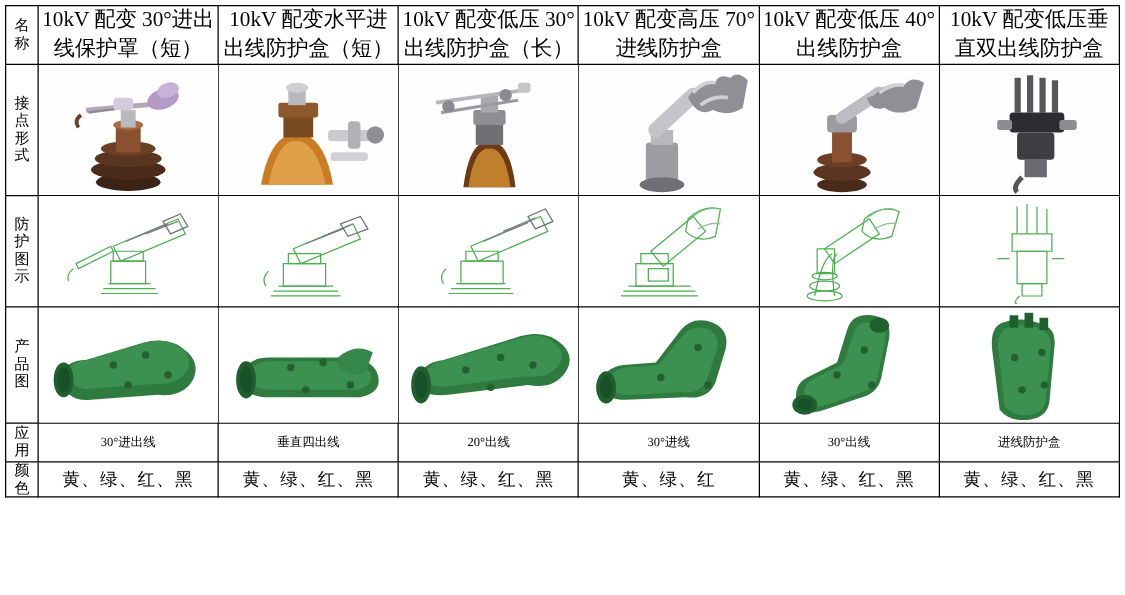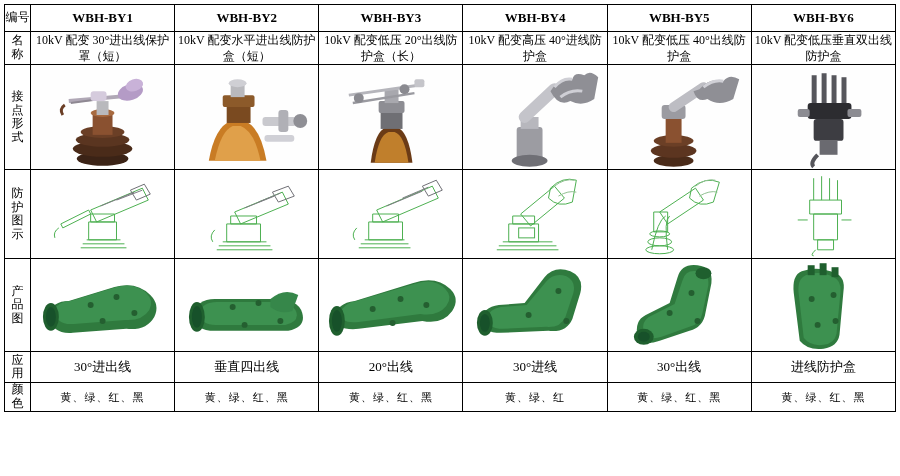"编号" tr { html: <tr> <td> <span>编号</span> </td> <td>WBH-BY1</td> <td>WBH-BY2</td> <td>WBH-BY3</td> <td>WBH-BY4</td> <td>WBH-BY5</td> <td>WBH-BY6</td> </tr> -> none }
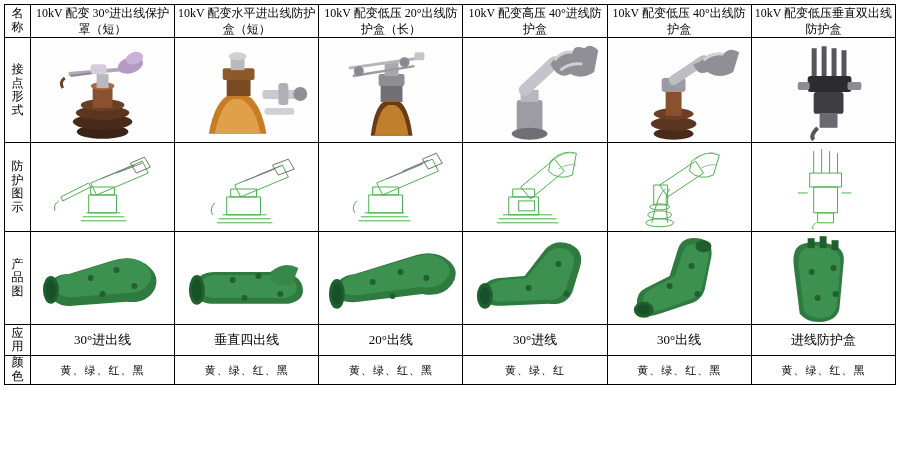"10kV 配变 30°进出线保护罩（短）" .namecell { font-size: 12px -> 17px }
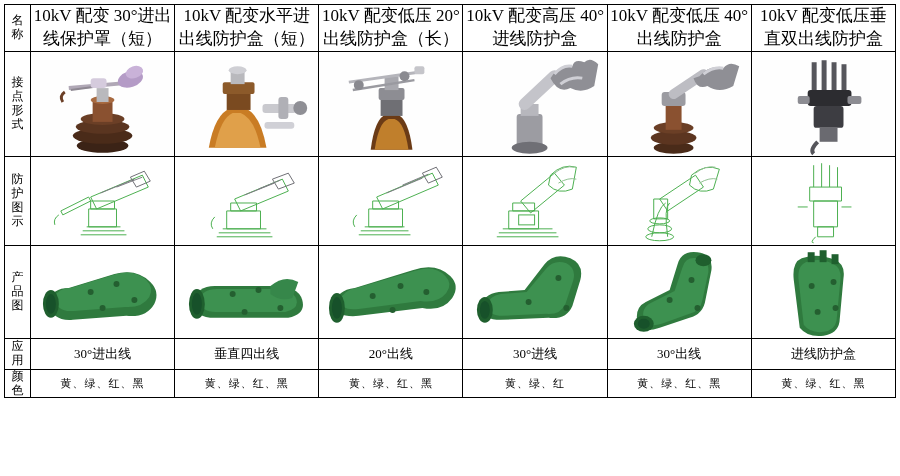"10kV 配变低压 20°出线防护盒（长）" td.namecell { text: 20 -> 30 }
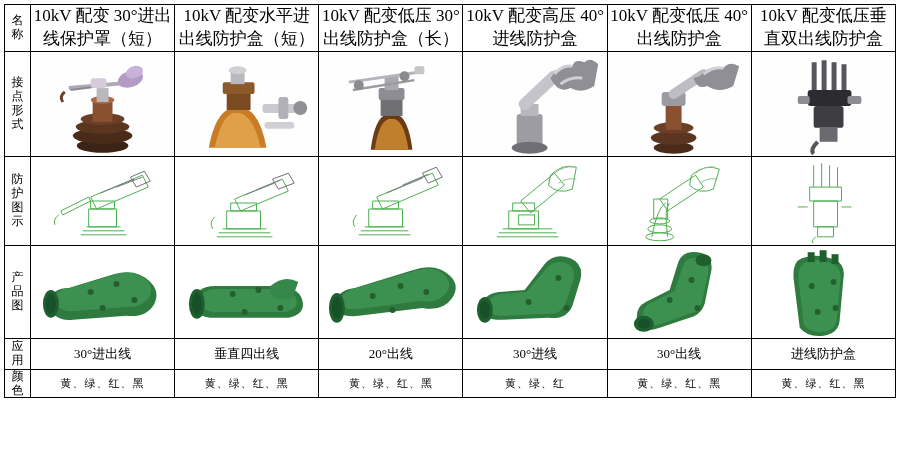"10kV 配变高压 40°进线防护盒" td.namecell { text: 40 -> 70 }
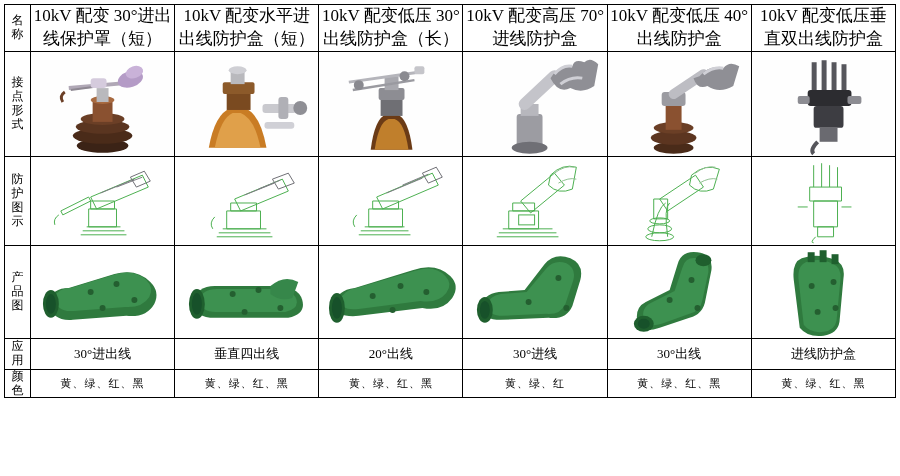"30°进出线" .appcell { font-size: 13px -> 10px }
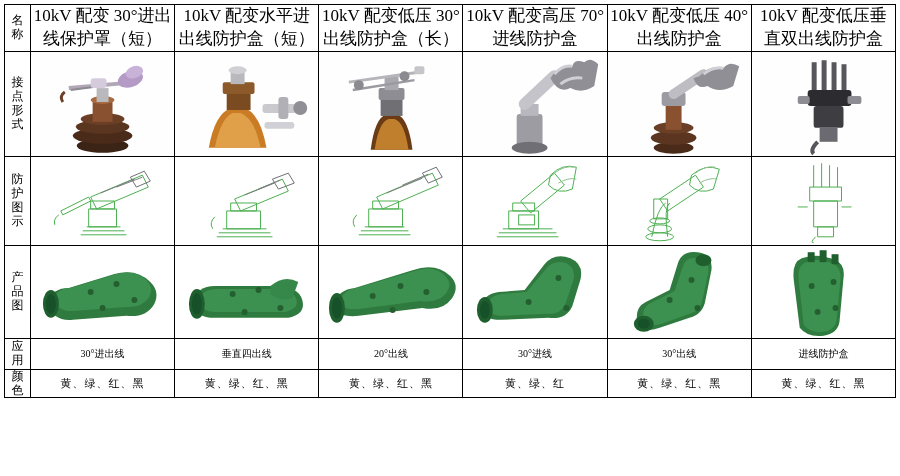"黄、绿、红、黑" .colorcell { font-size: 11px -> 14px }
